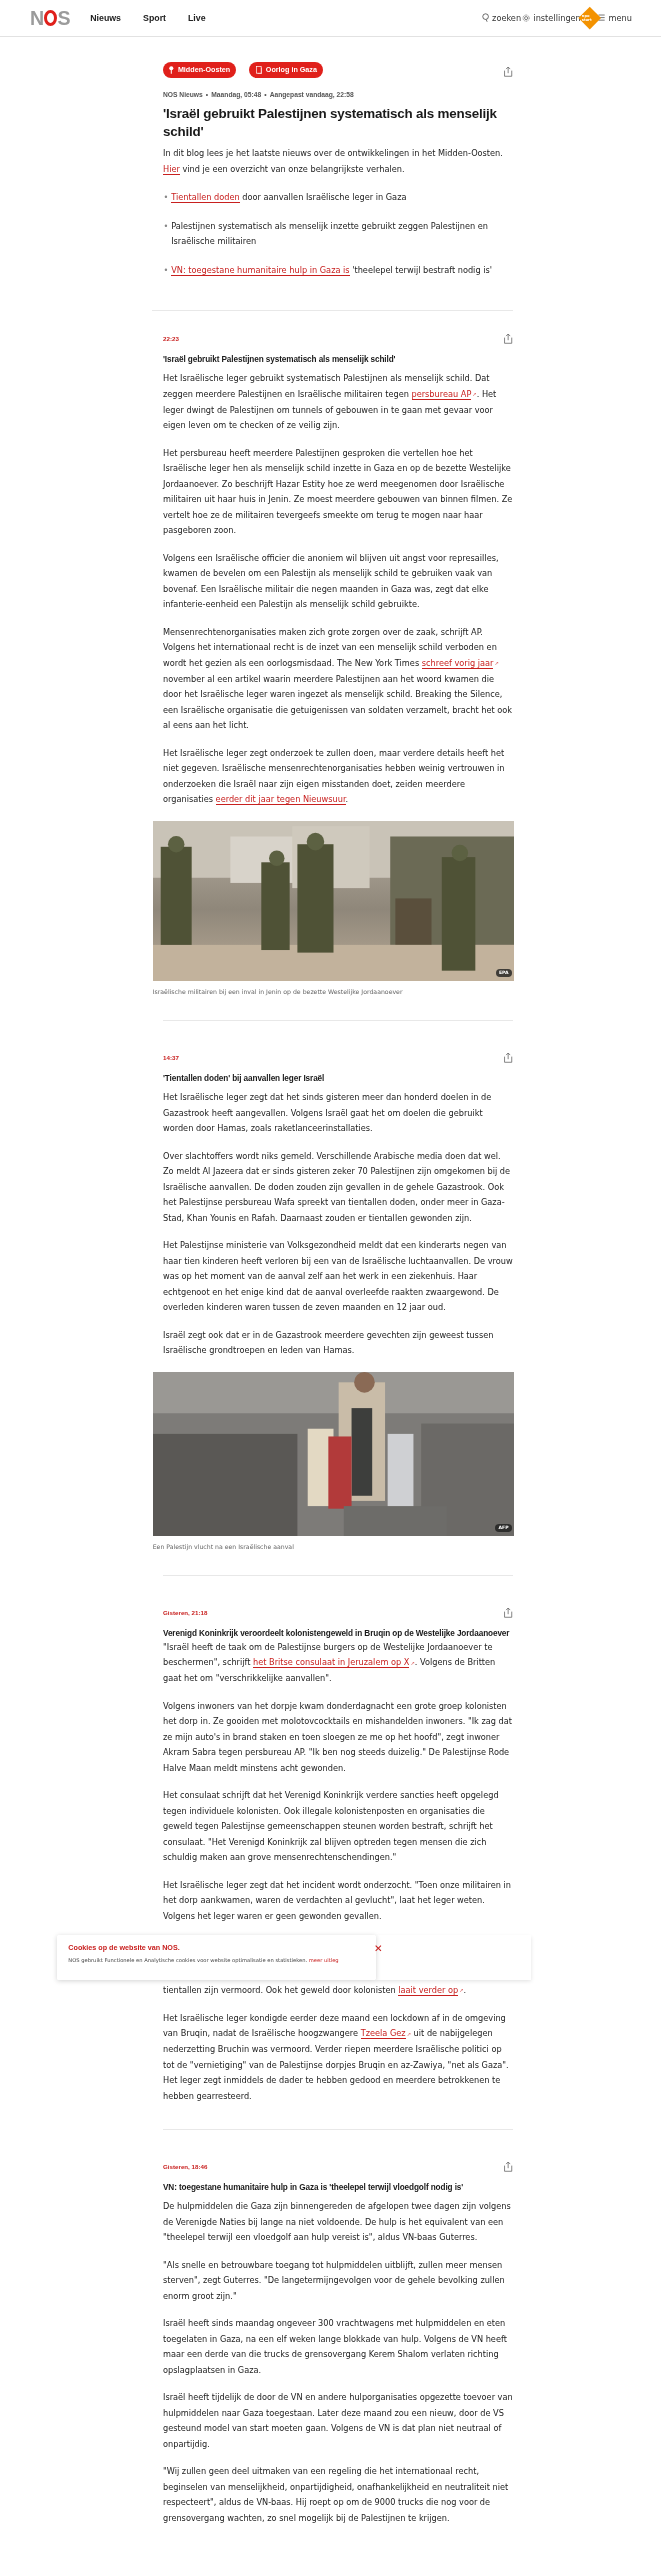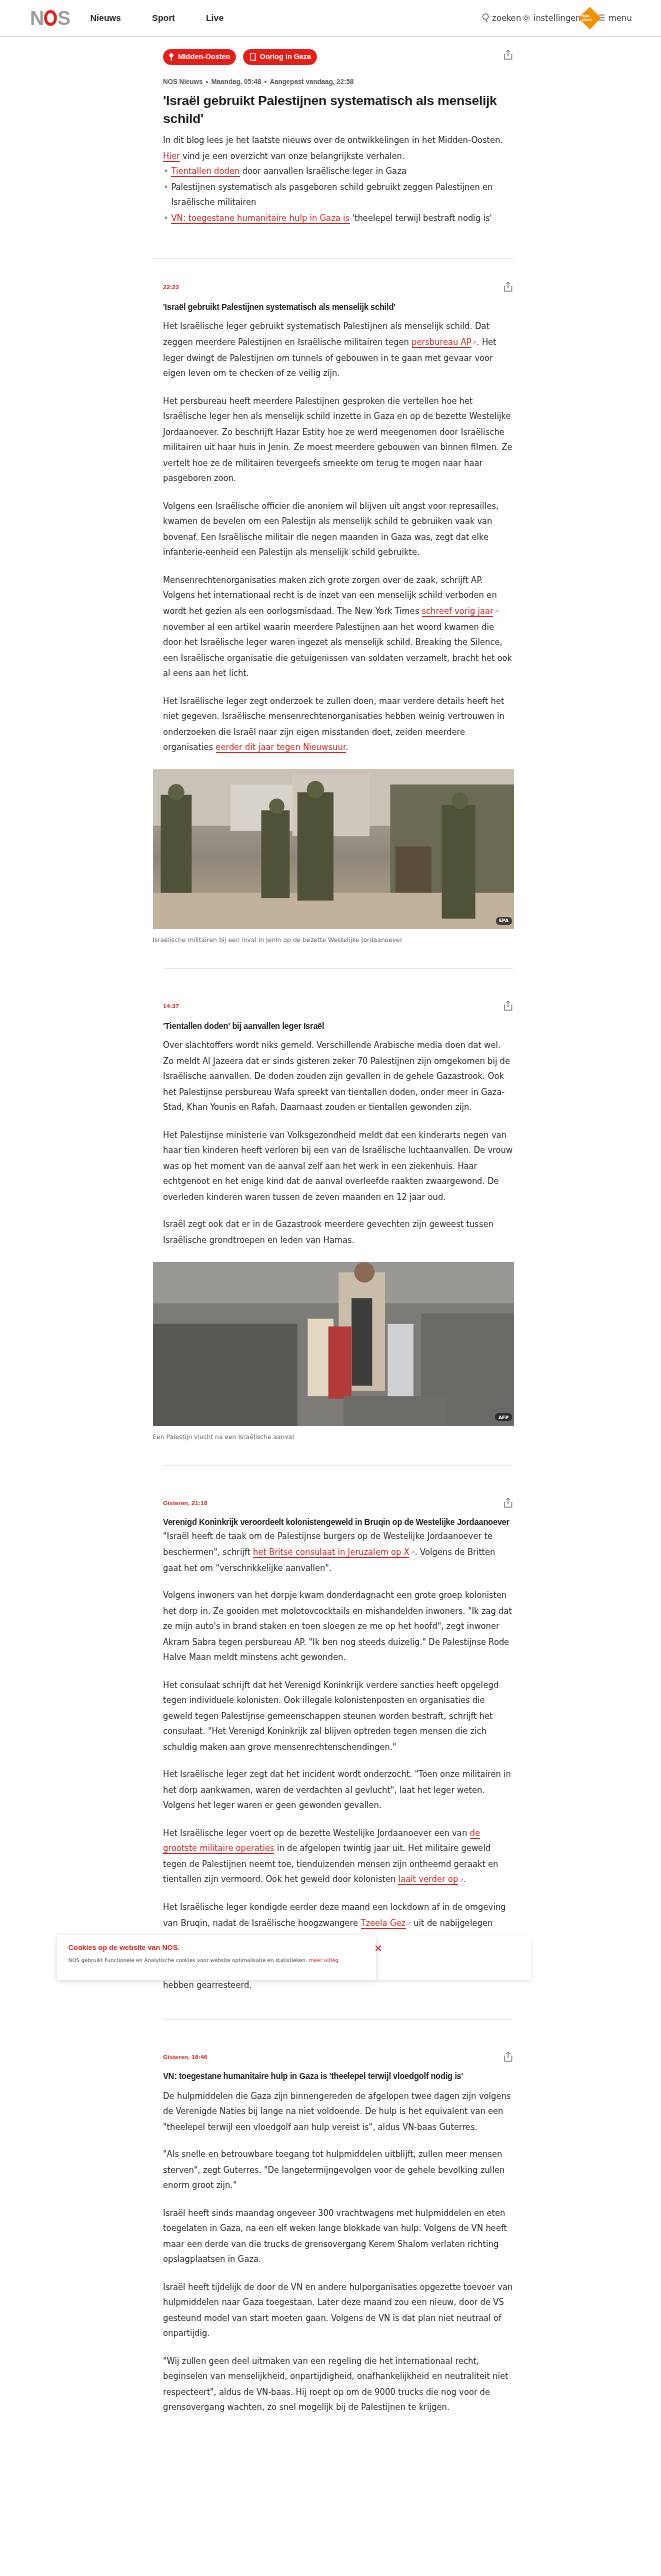"Nieuws" .nav { gap: 31px -> 22px }
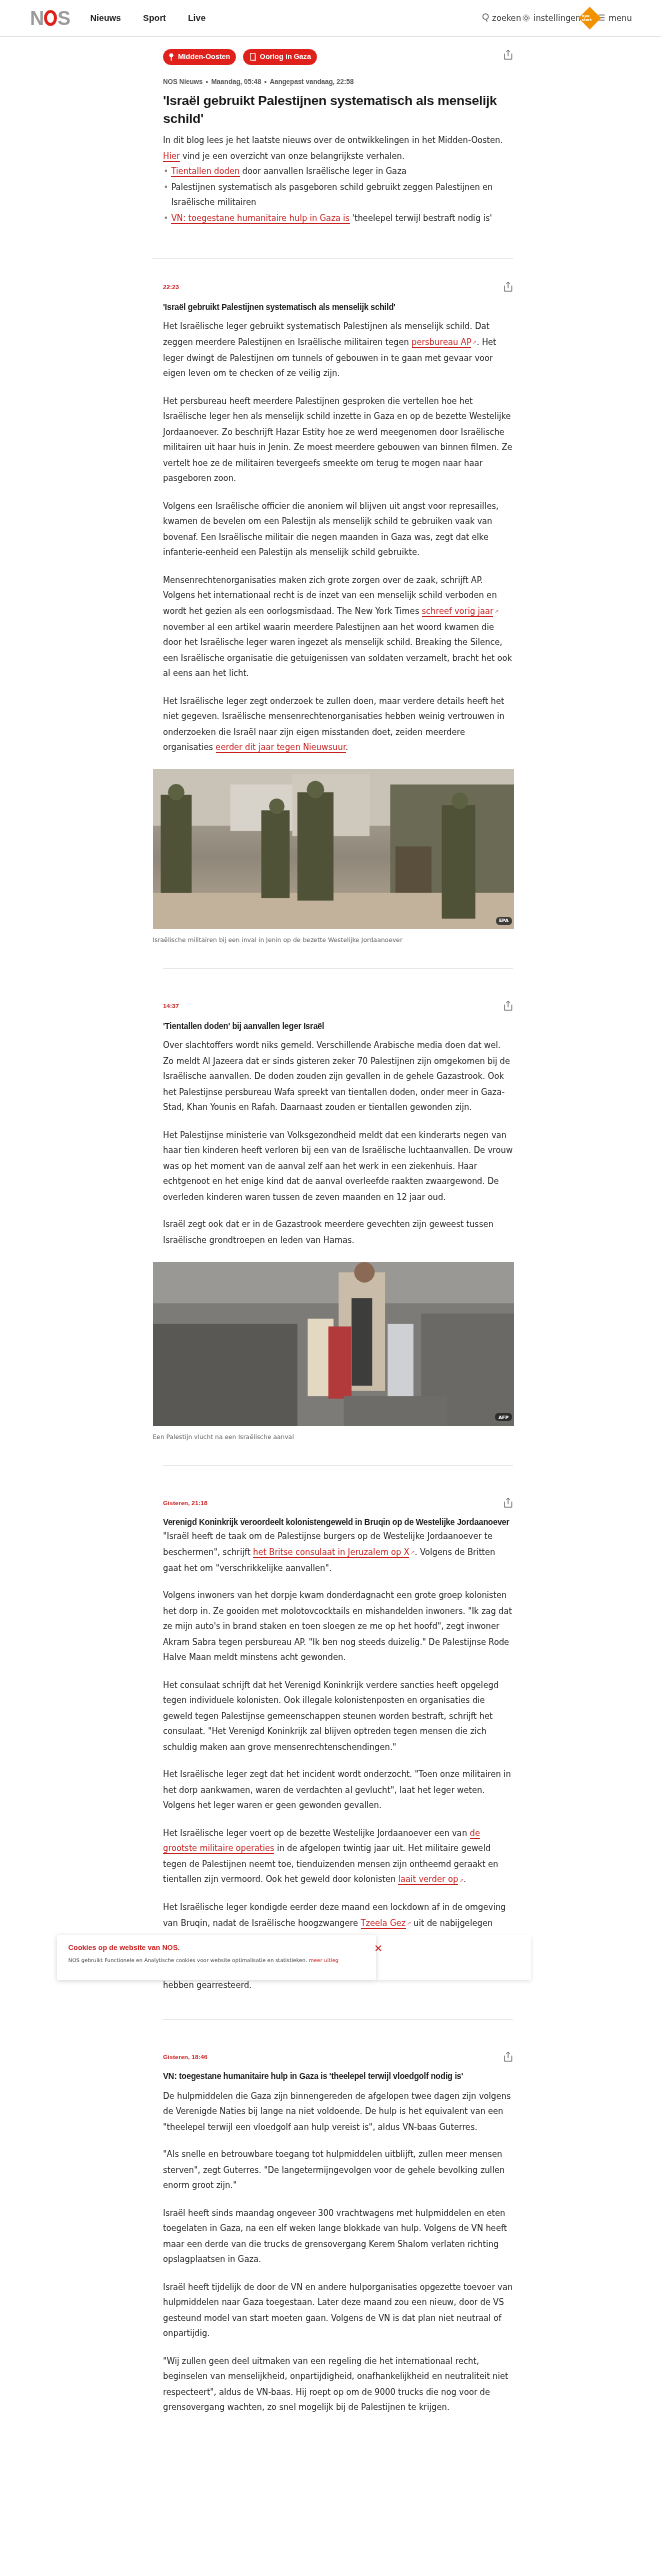"Midden-Oosten" .tags { align-items: flex-start -> flex-end; gap: 7px -> 13px; margin-top: 12px -> 25px }
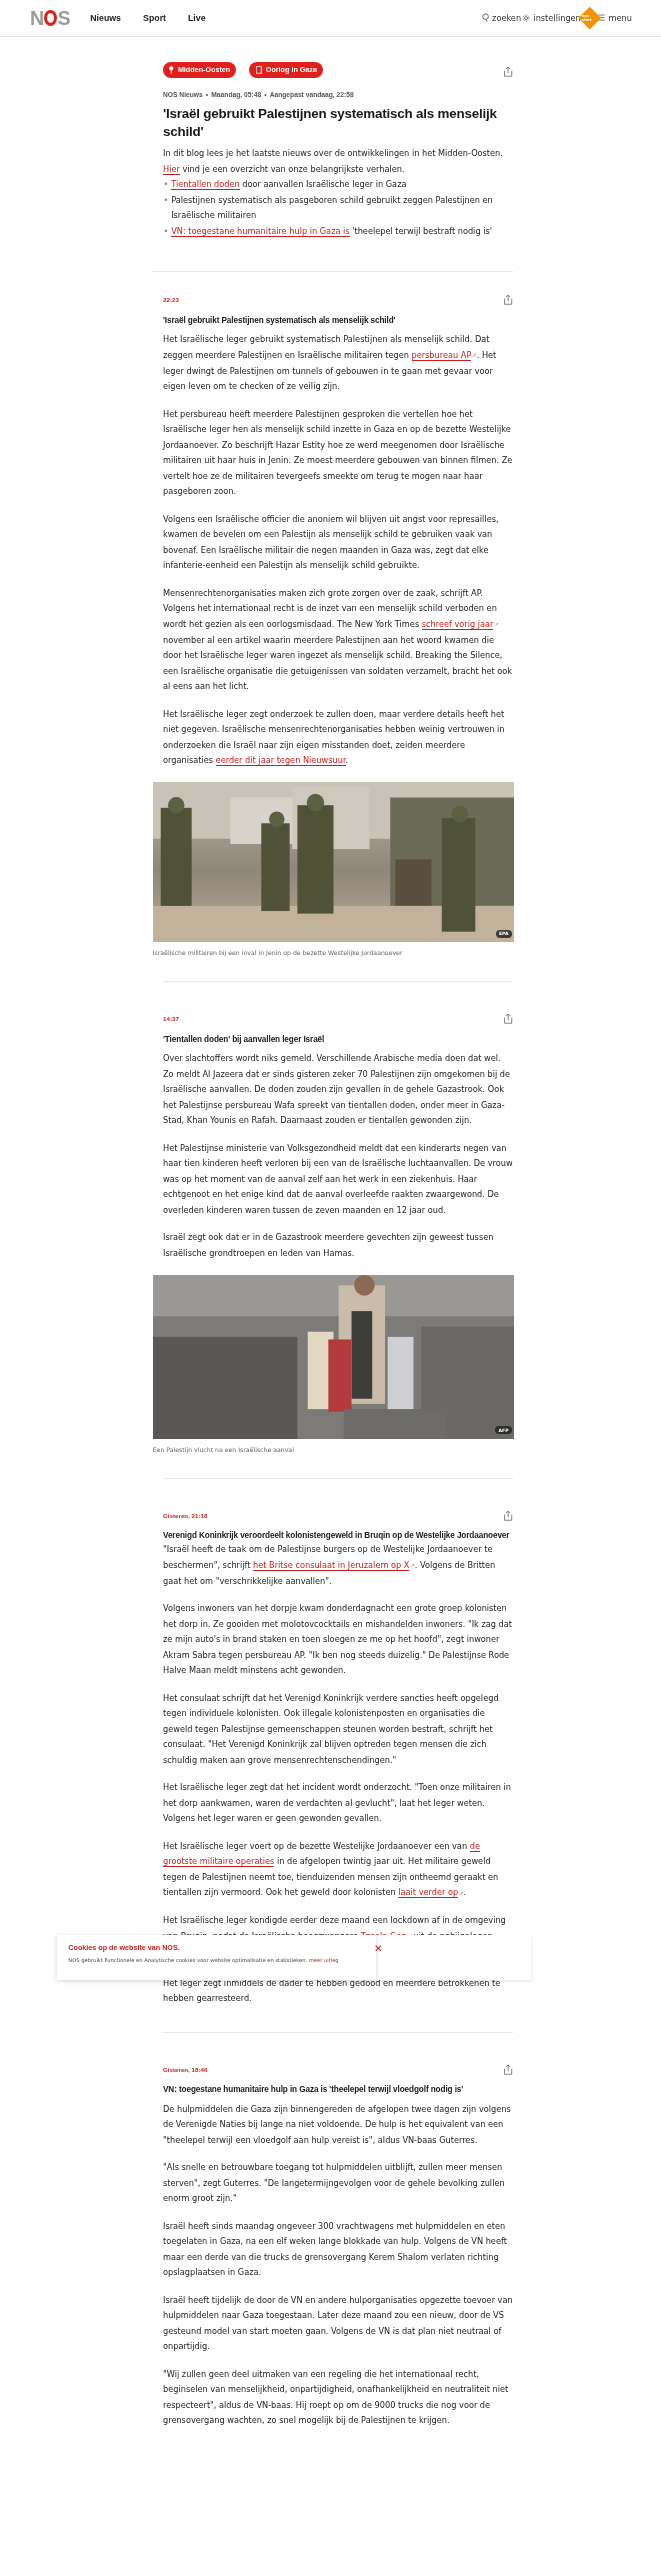"Tientallen doden door aanvallen" ul.summary li { margin-top: none -> 13px }
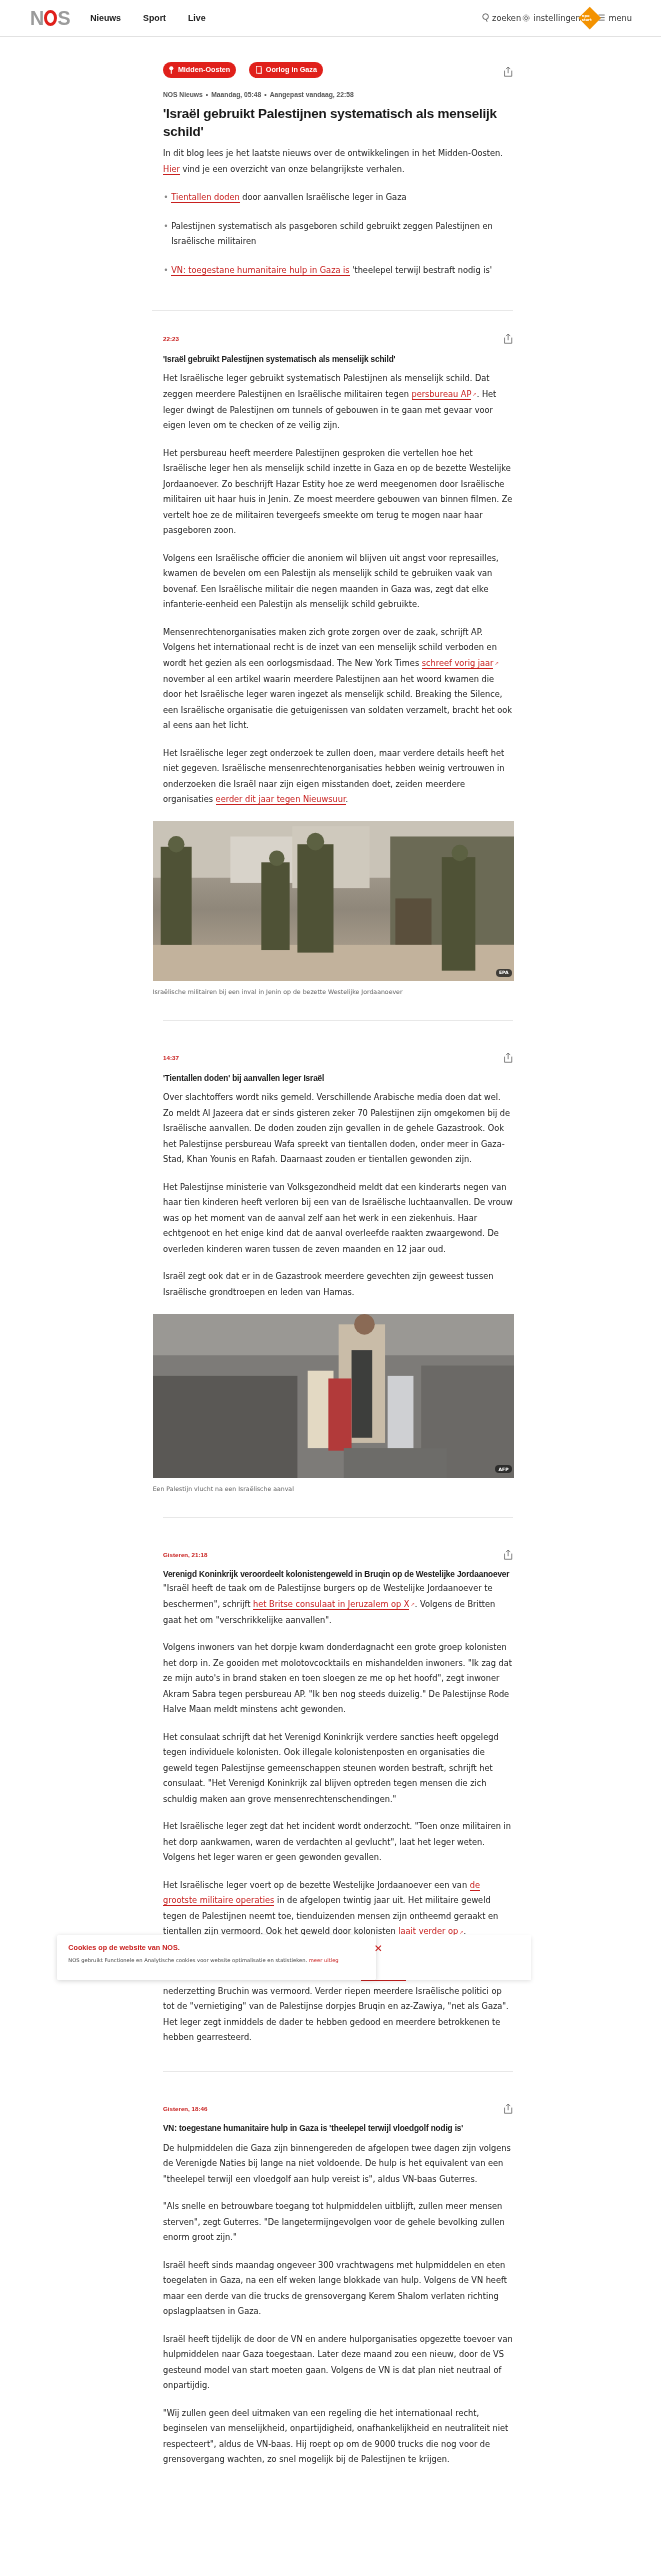"Palestijnen systematisch als pasgeboren" span { text: pasgeboren schild -> menselijk inzette }
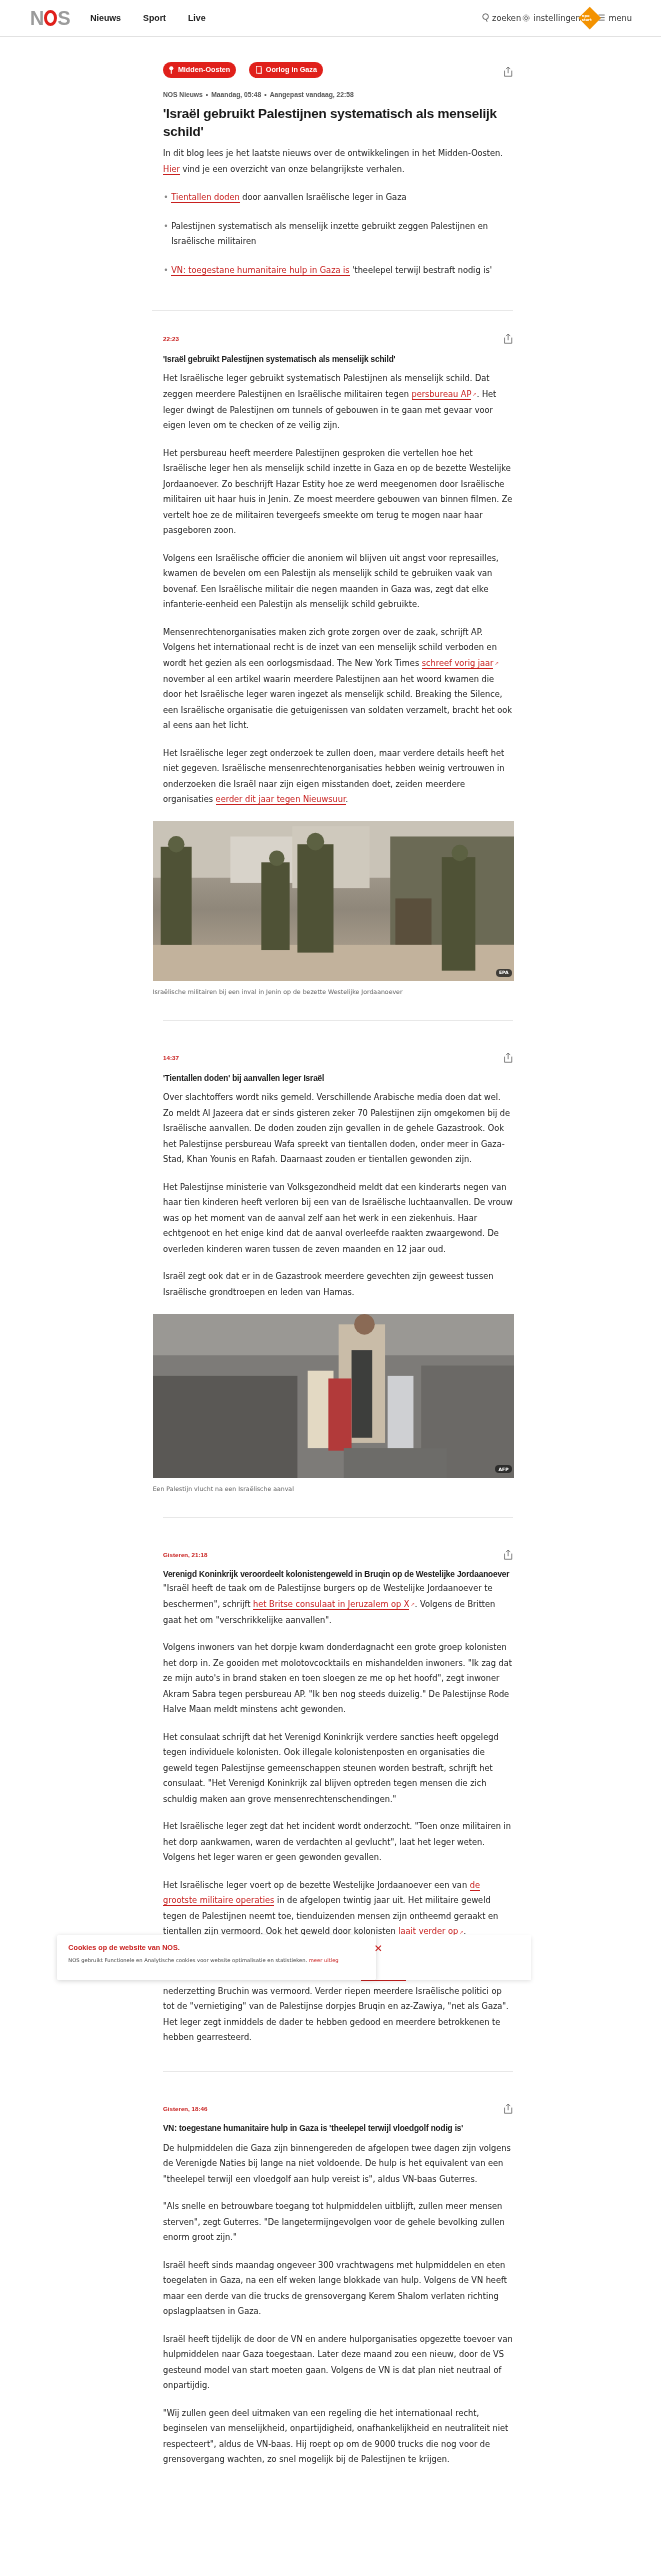"Het Israëlische leger zegt dat het sinds" p { html: none -> <p>Het Israëlische leger zegt dat het sinds gisteren meer dan honderd doelen in de Gazastrook heeft aangevallen. Volgens Israël gaat het om doelen die gebruikt worden door Hamas, zoals raketlanceerinstallaties.</p> }
